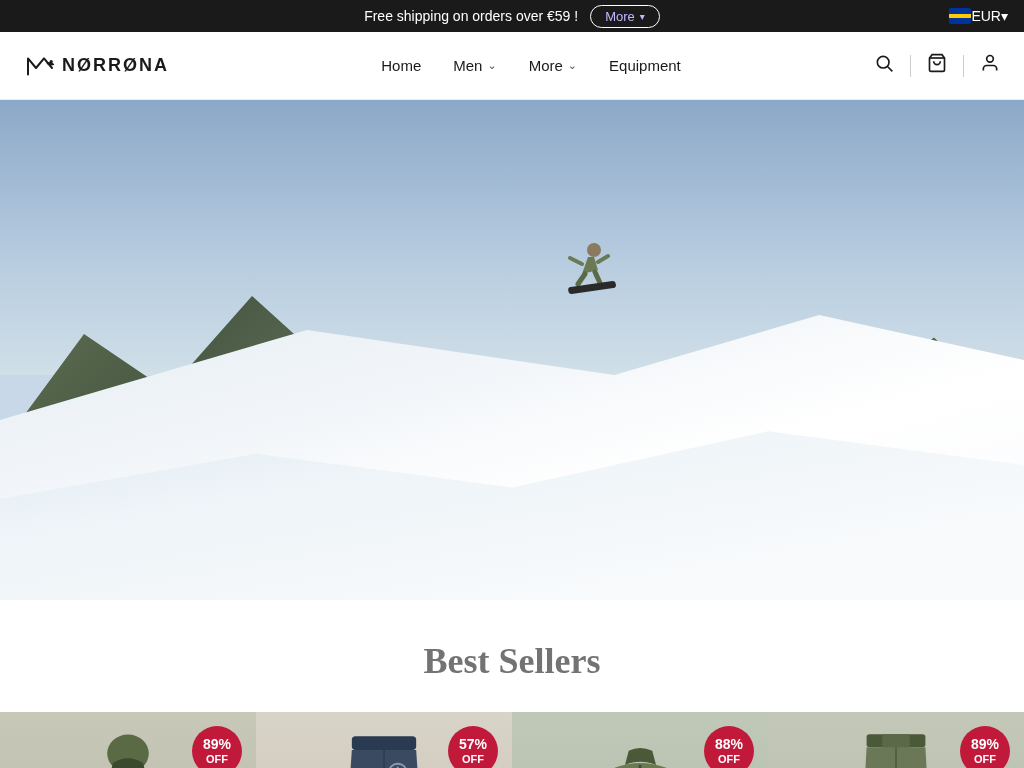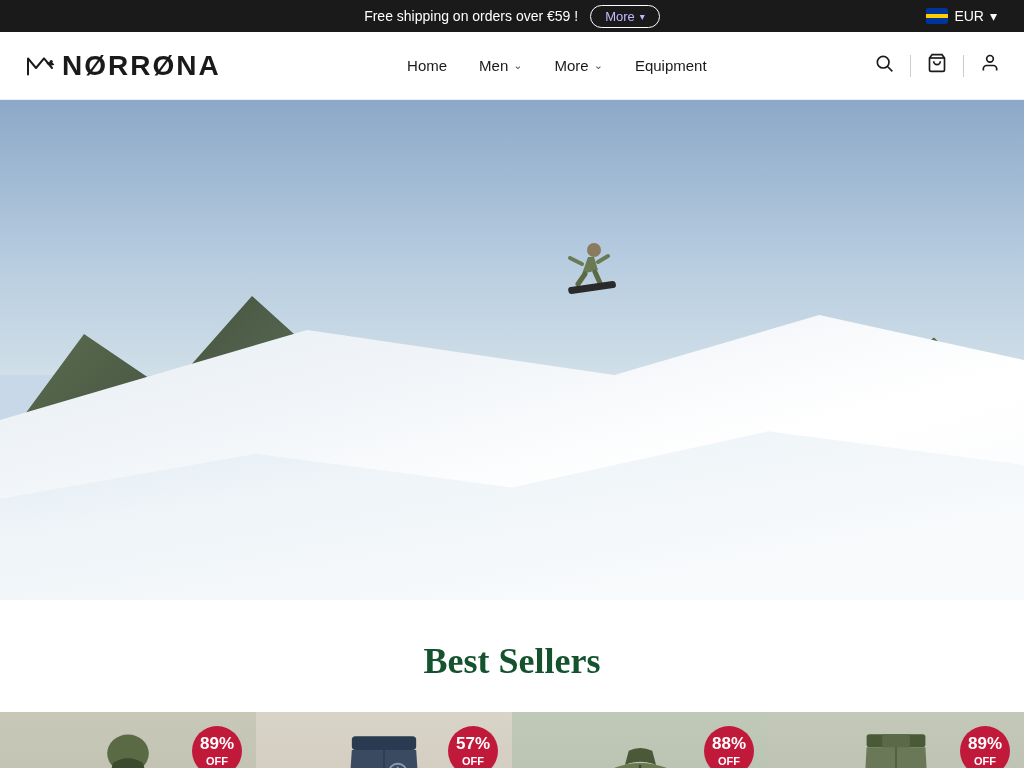"EUR" .currency-area { gap: 6px -> none; right: 27px -> 16px }
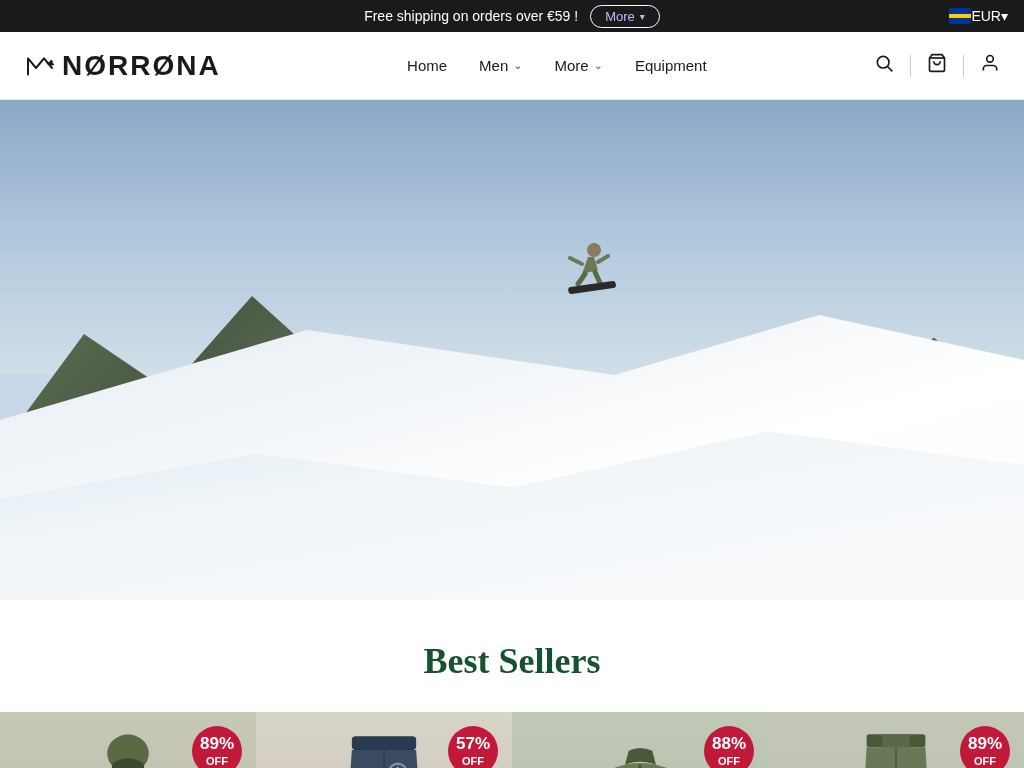"NØRRØNA" .logo { font-size: 28px -> 18px }
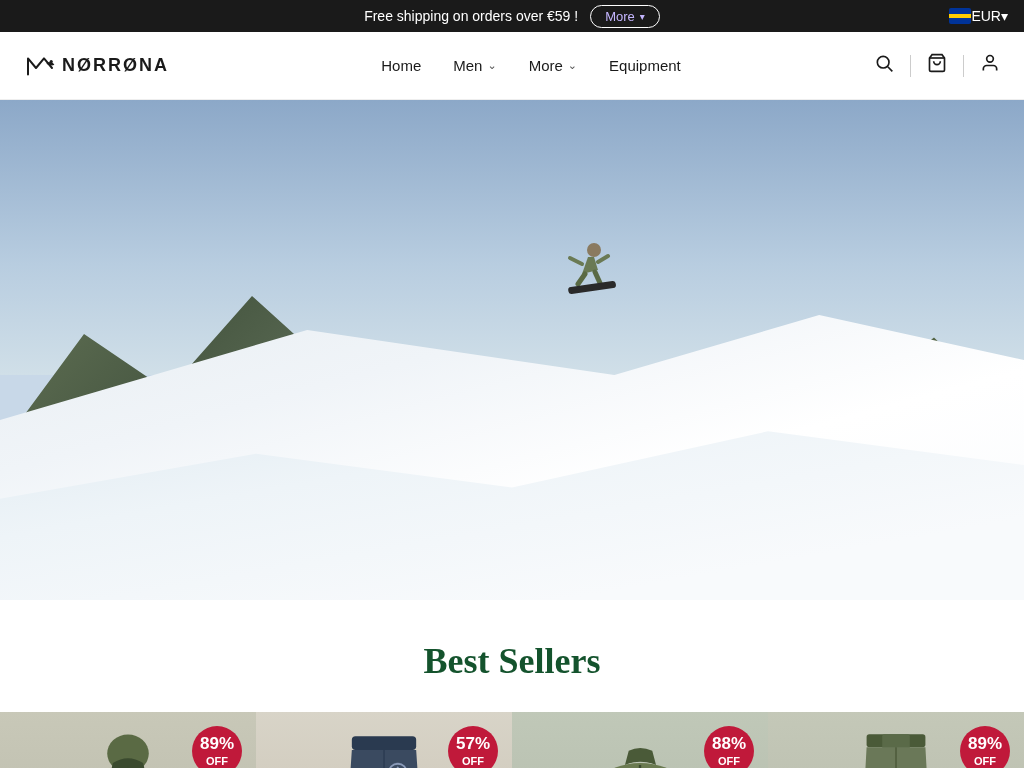"Best Sellers" .best-sellers-title { color: #14532d -> #737373 }
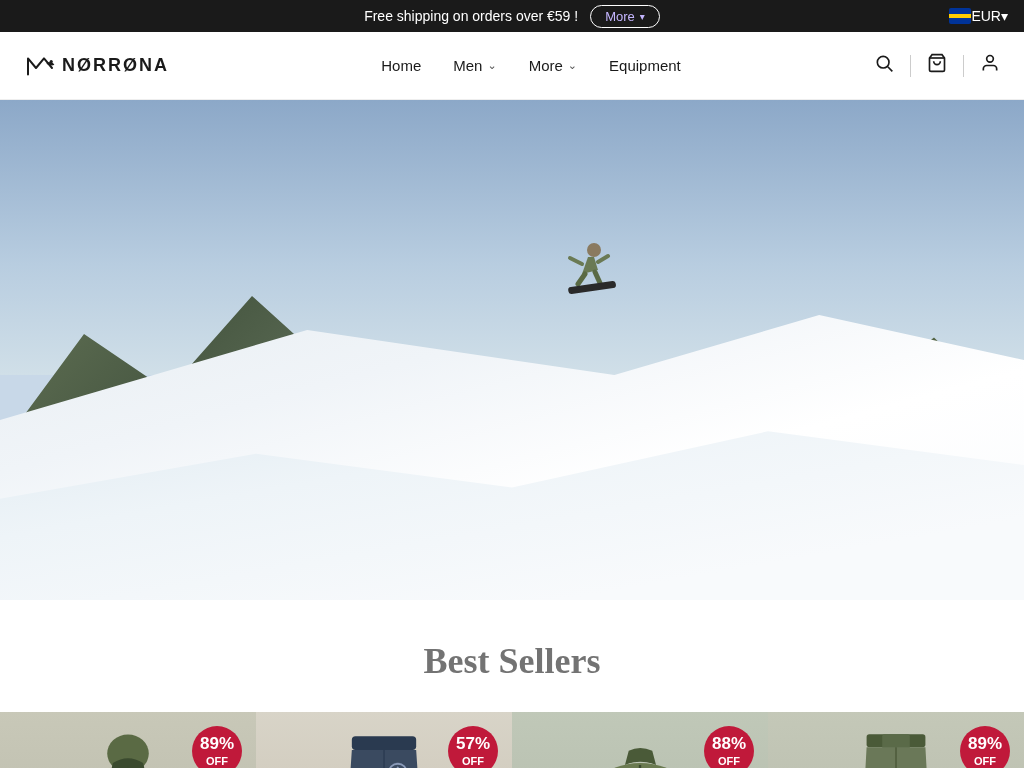"89%" .badge-percent { font-size: 17px -> 14px }
